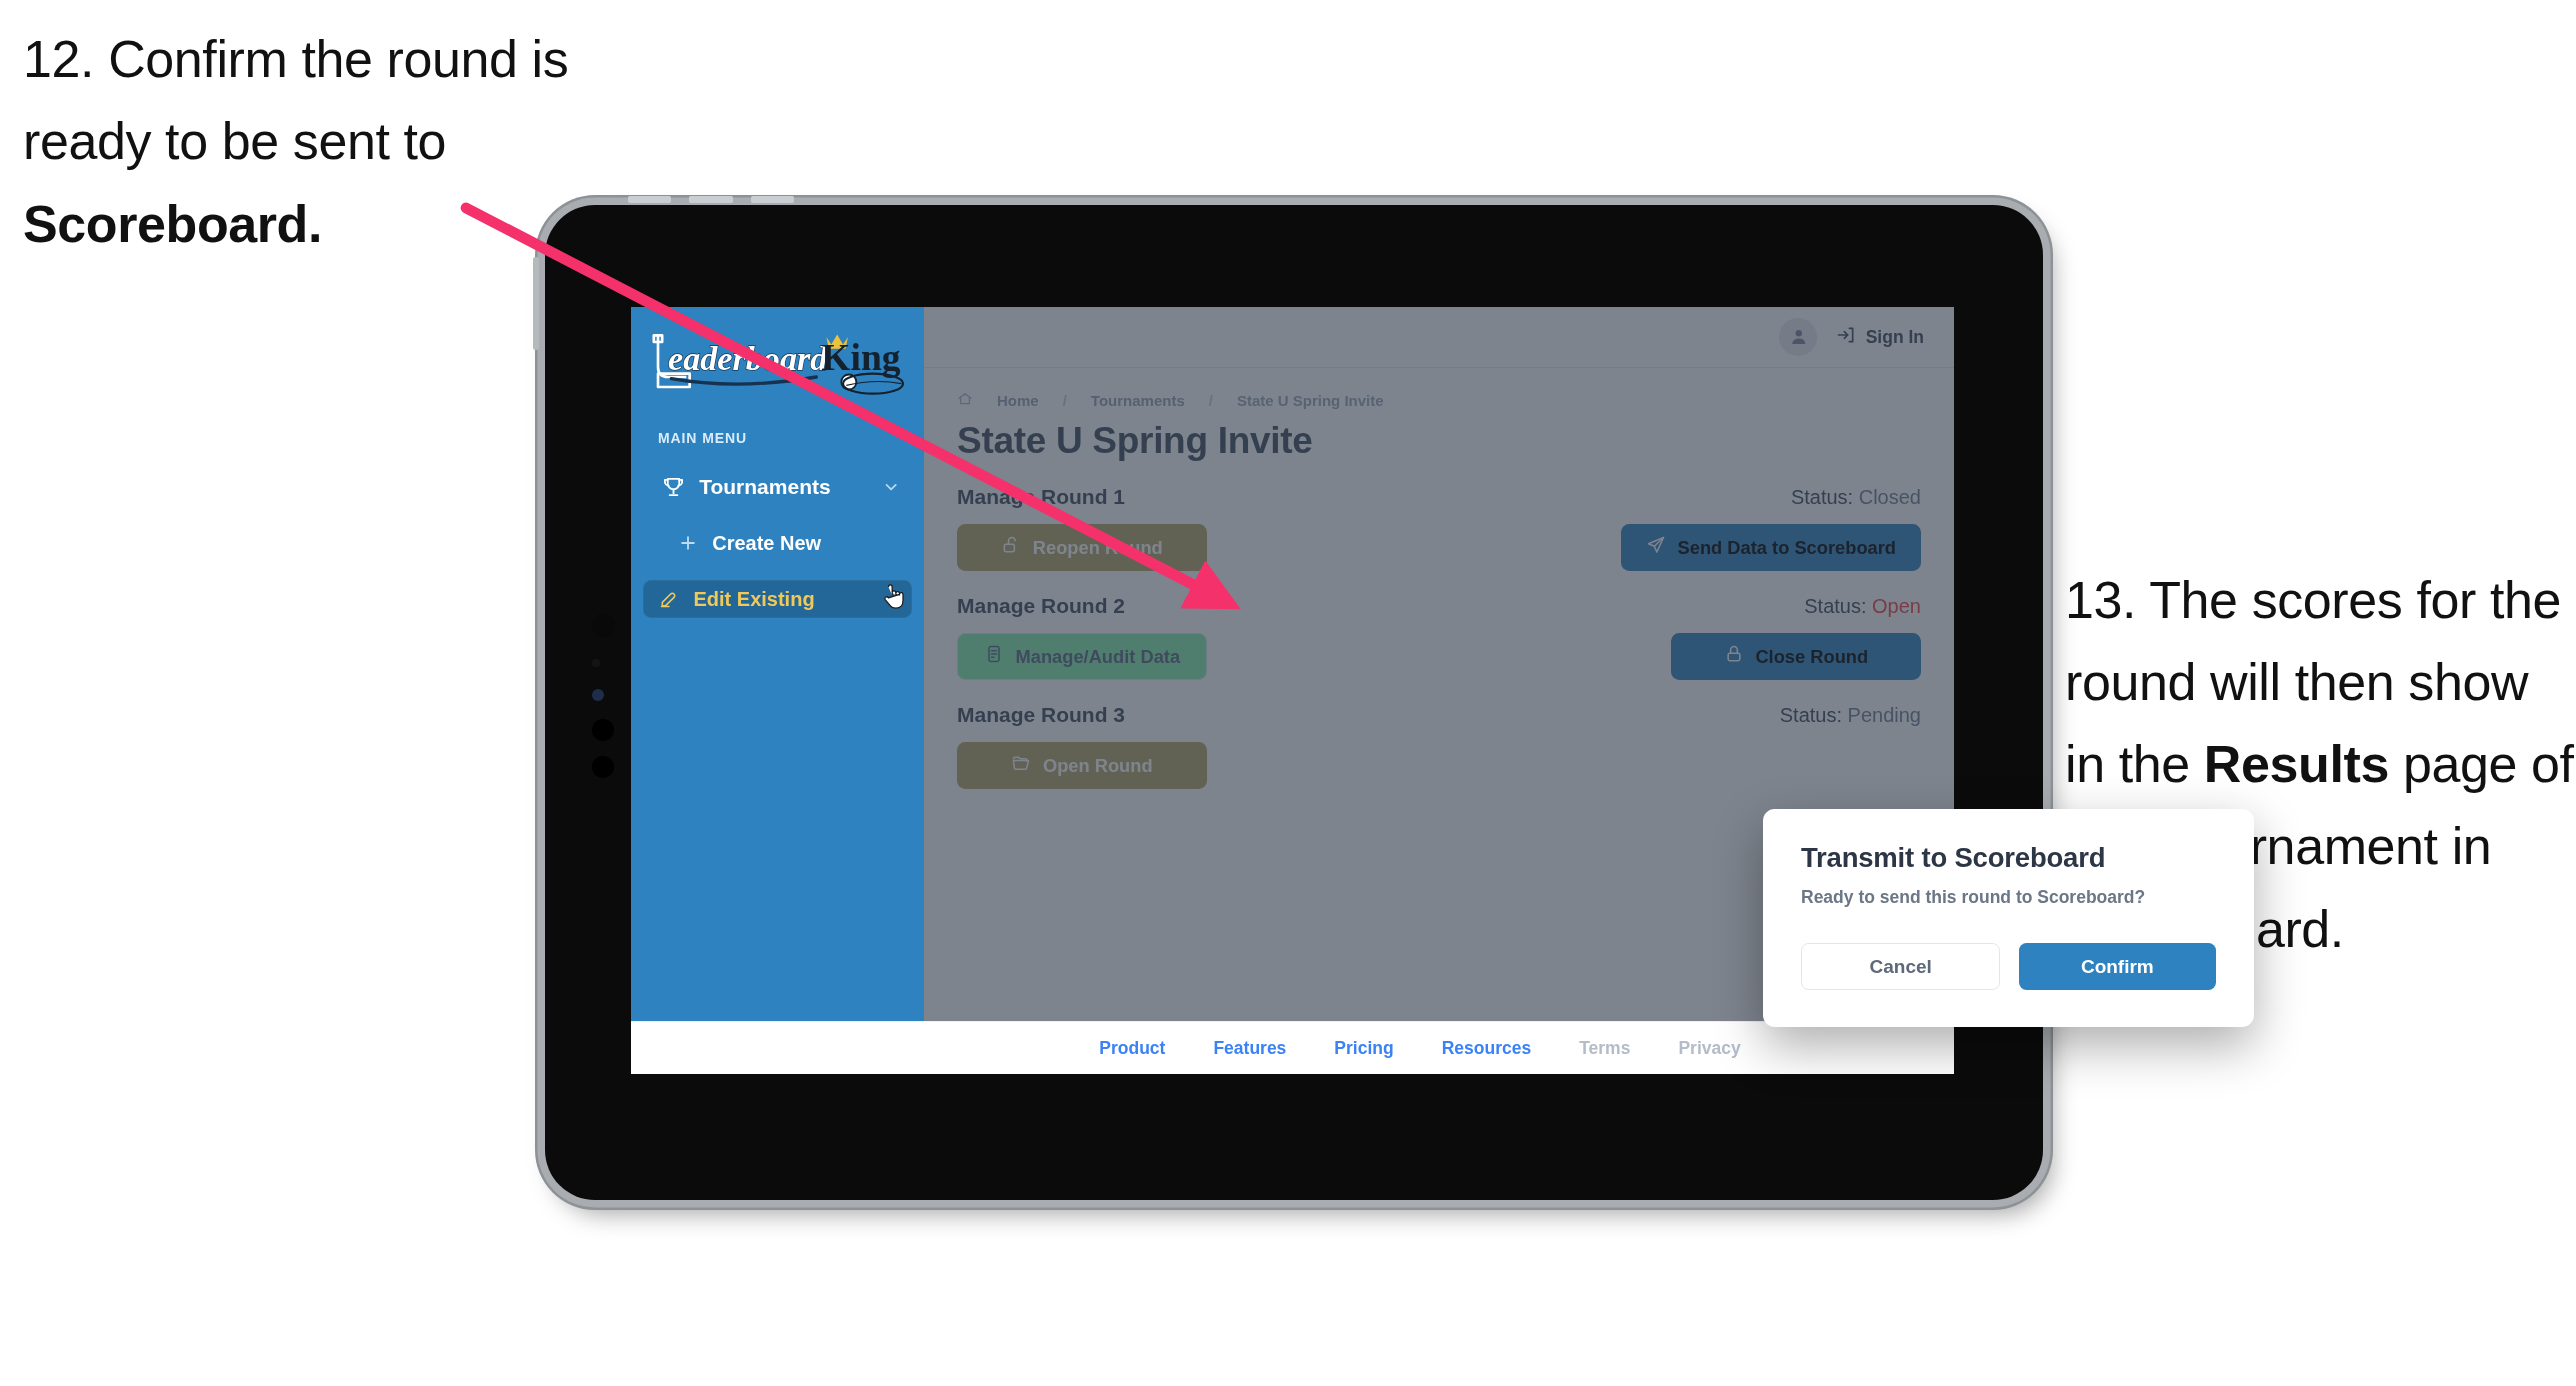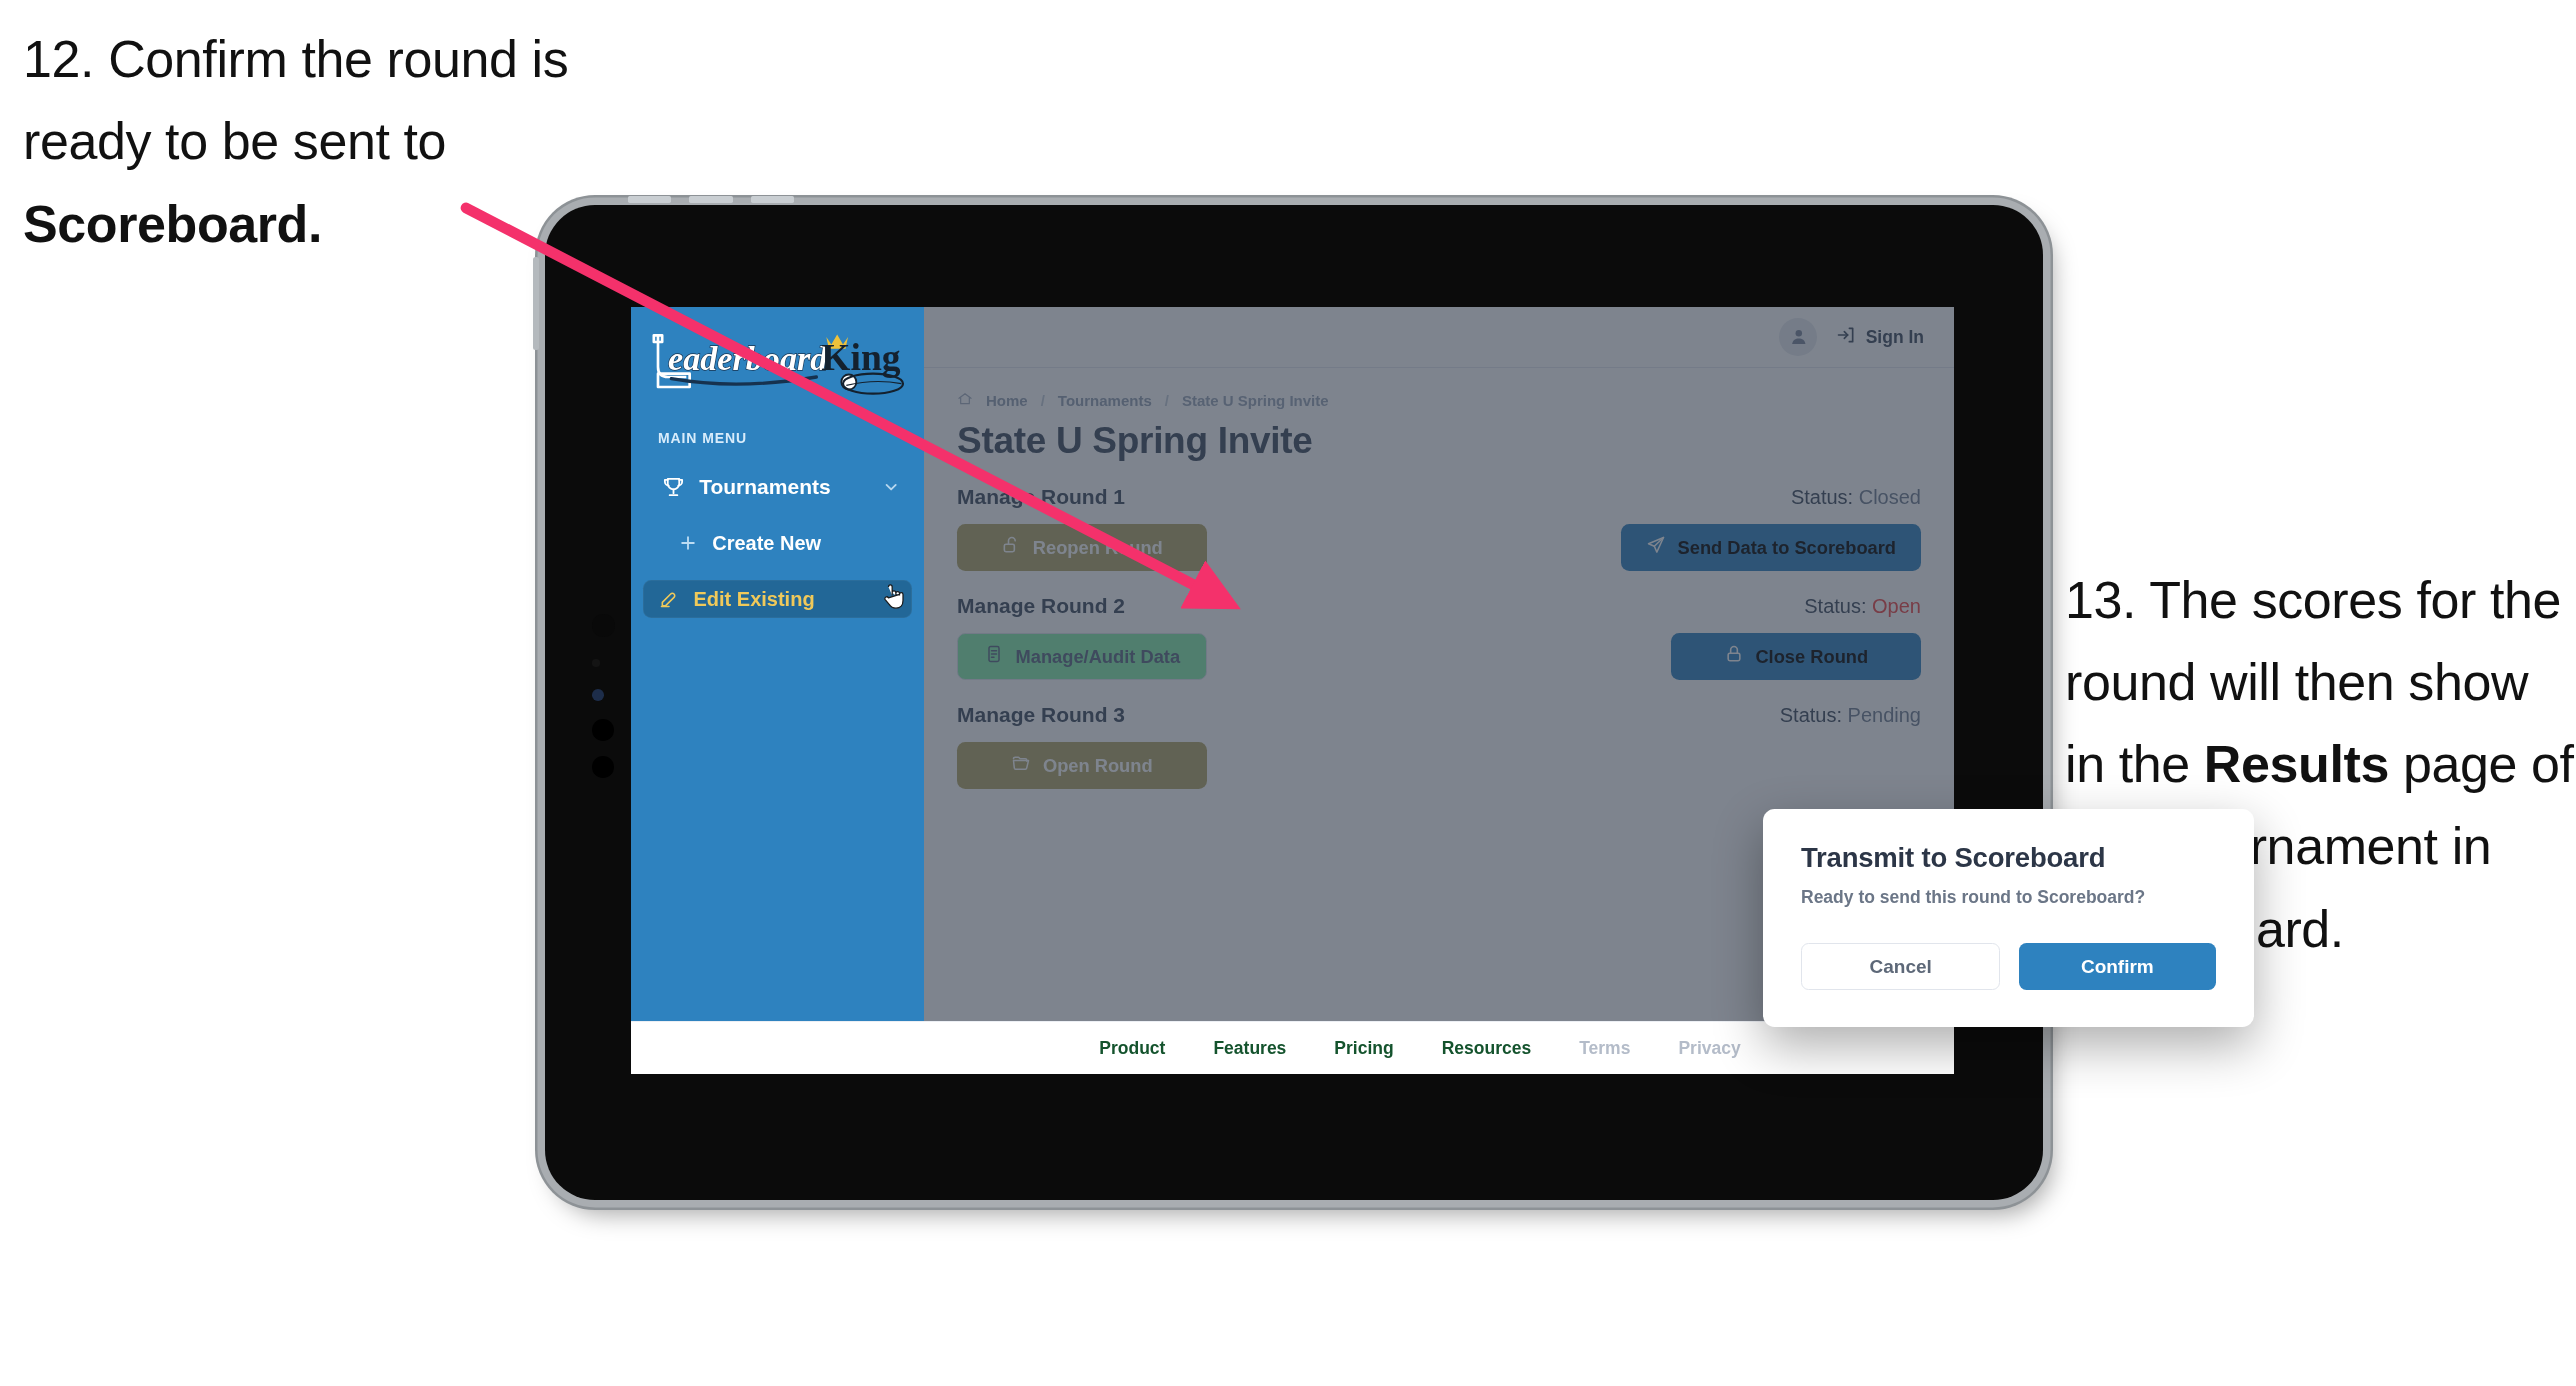"Home" #breadcrumb { gap: 13px -> 24px }
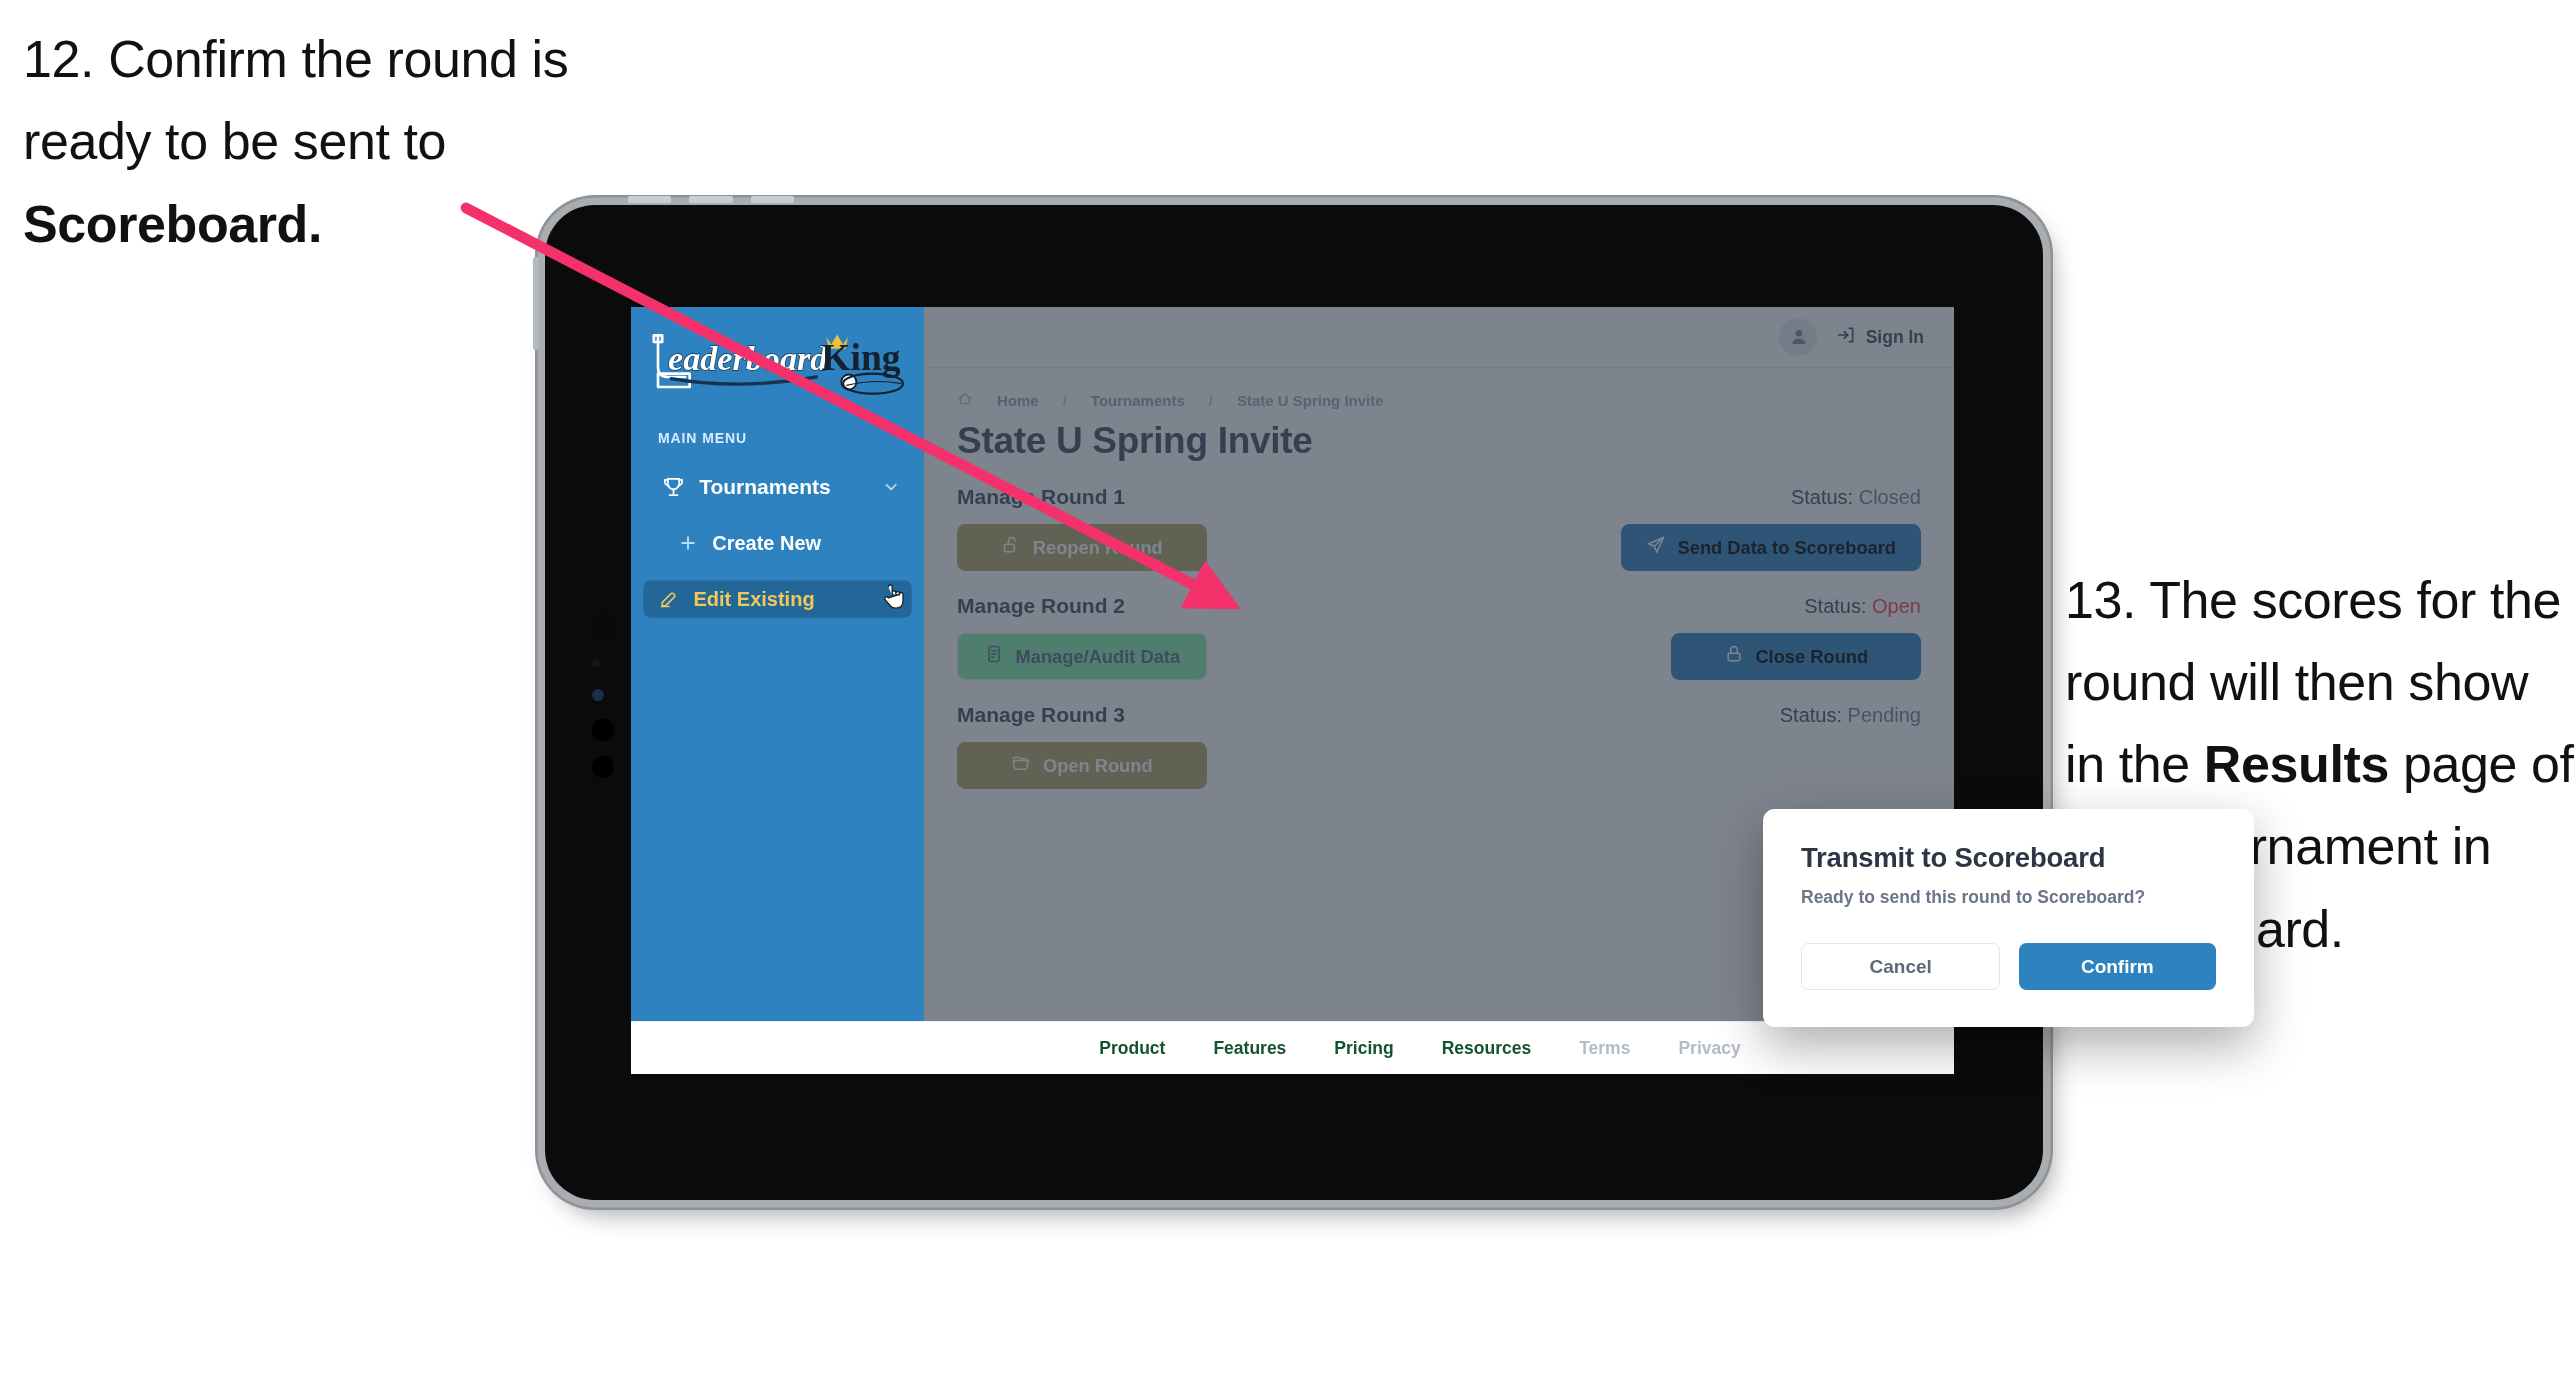"Product" #app-footer .footer-link { color: #14532d -> #3b82f6 }
